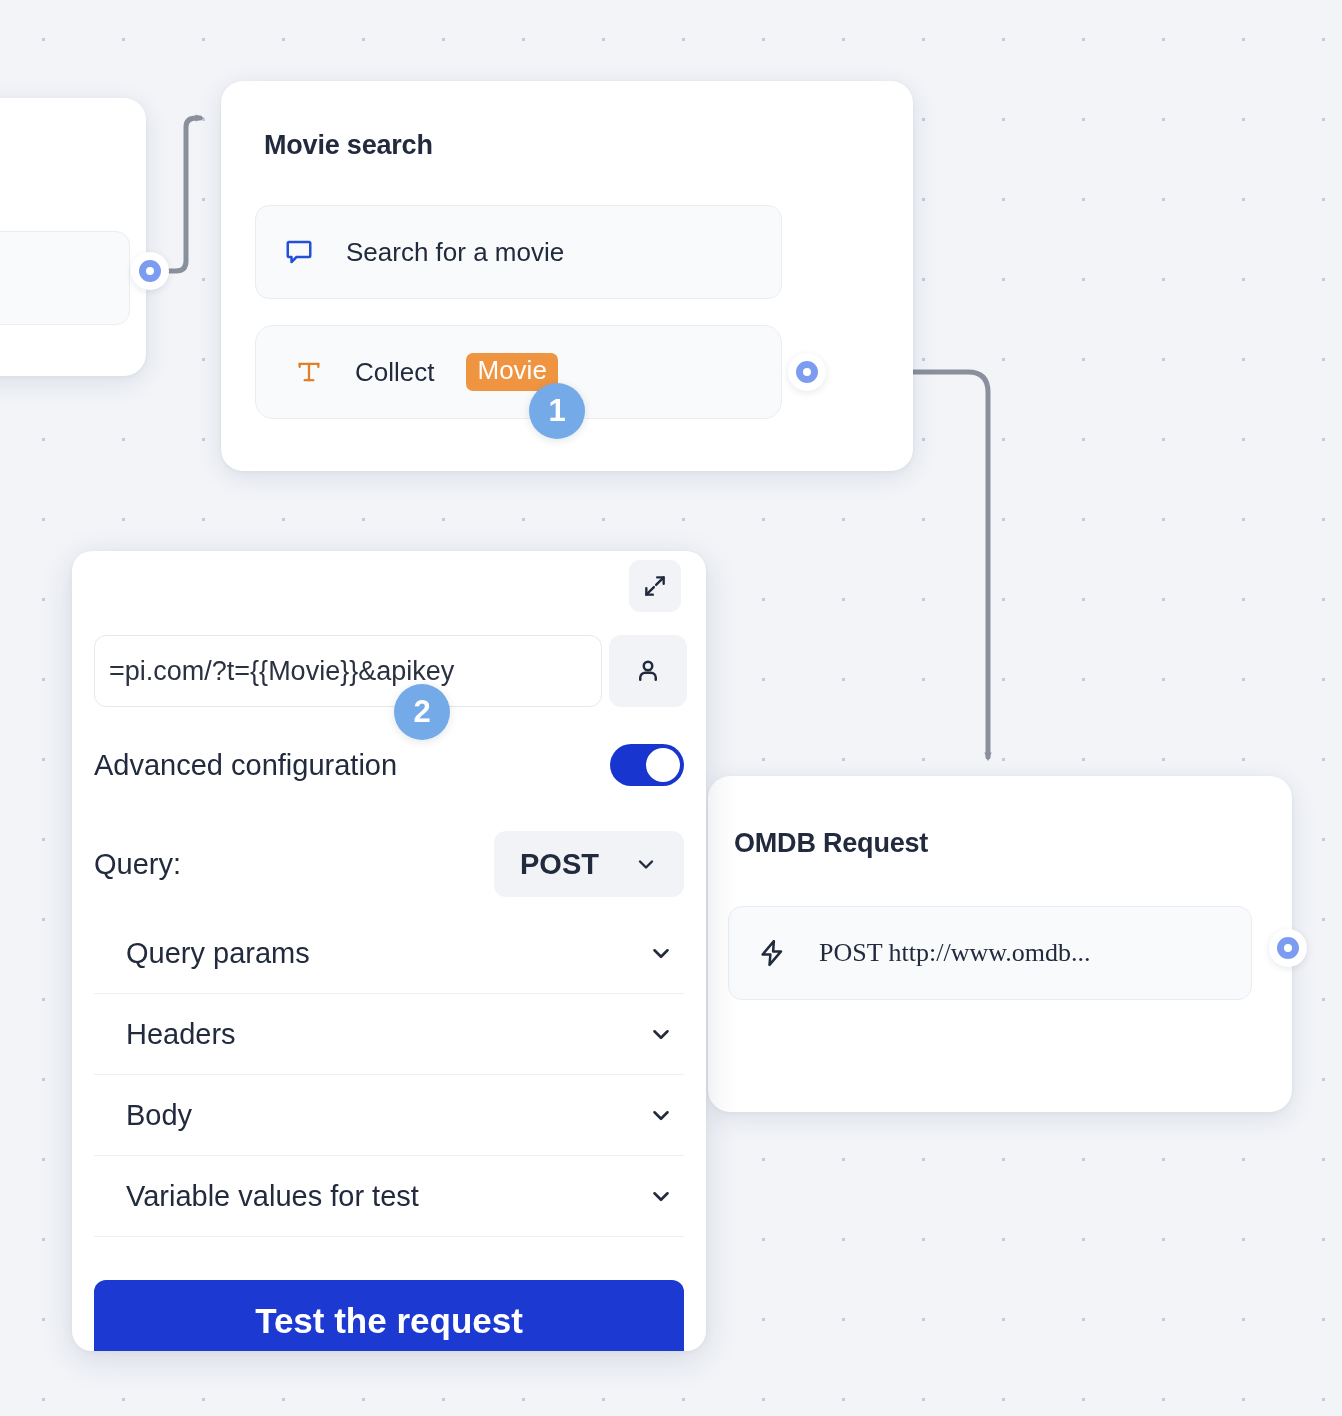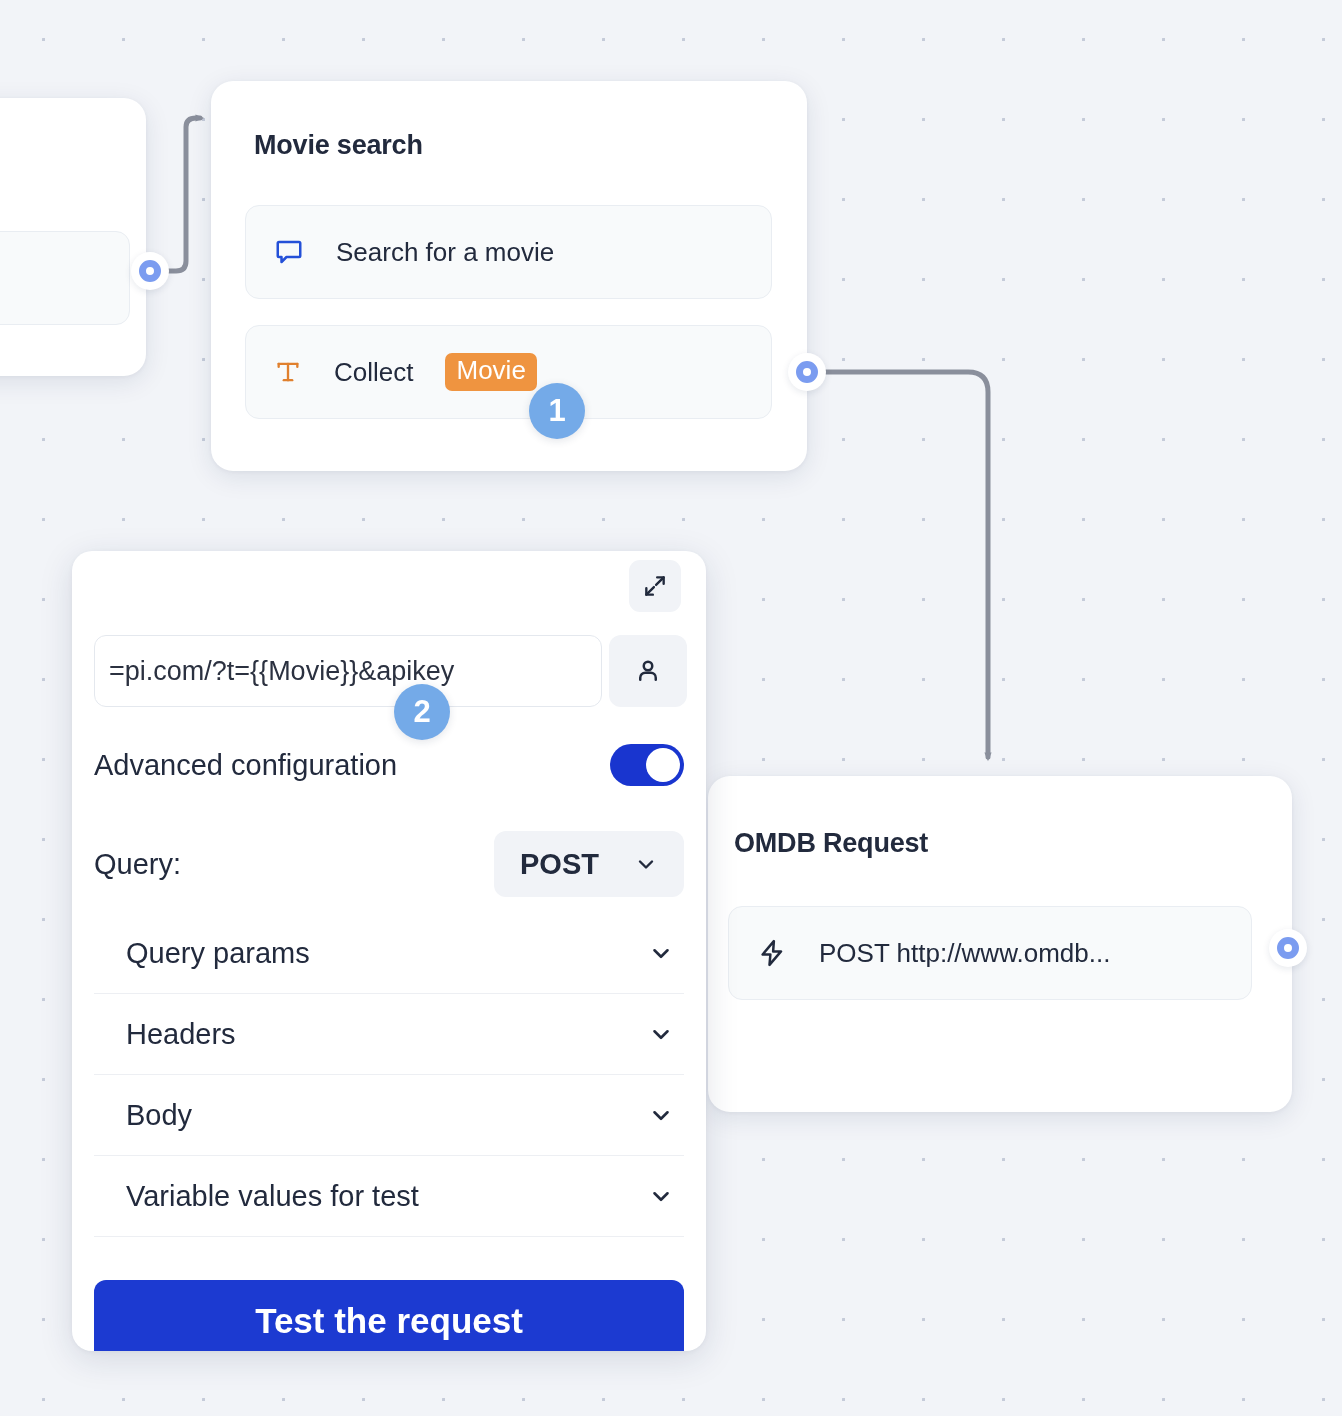"Movie search" div.node-card { left: 211px -> 221px; width: 596px -> 692px }
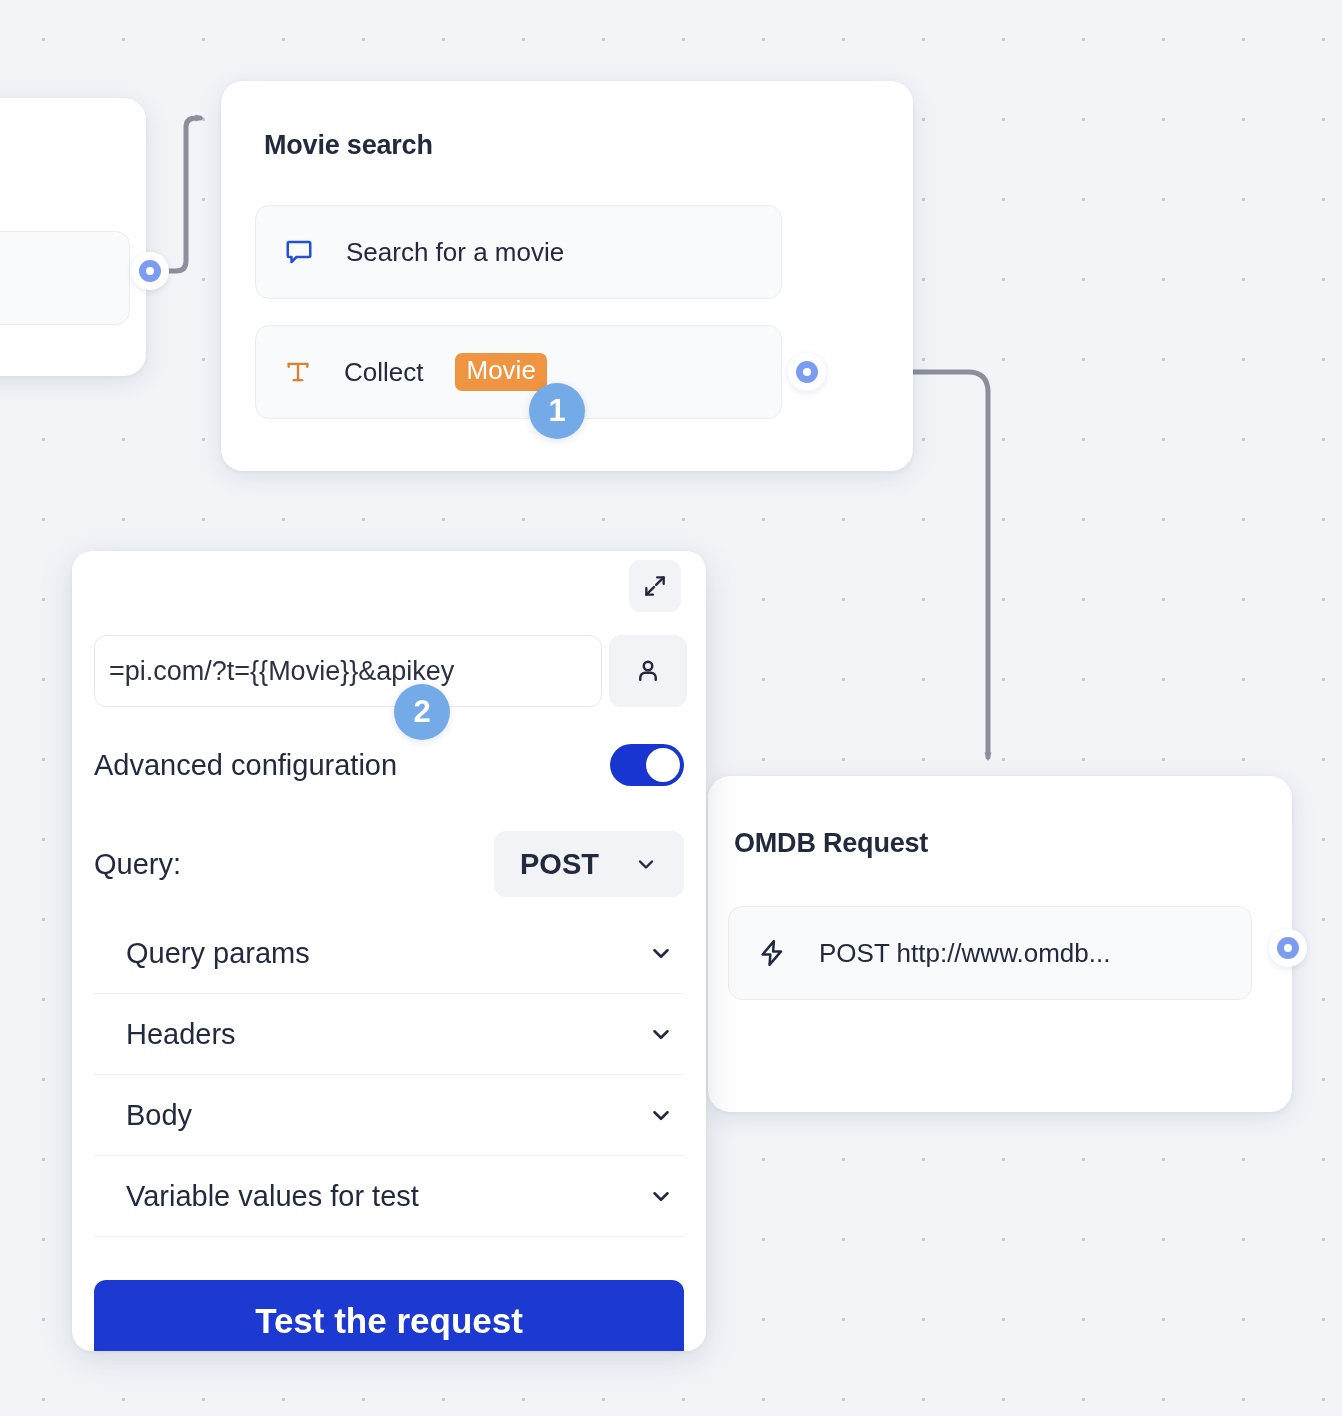"Collect" div.node-row { border-radius: none -> 18px; padding: 0 28px -> 0 39px }
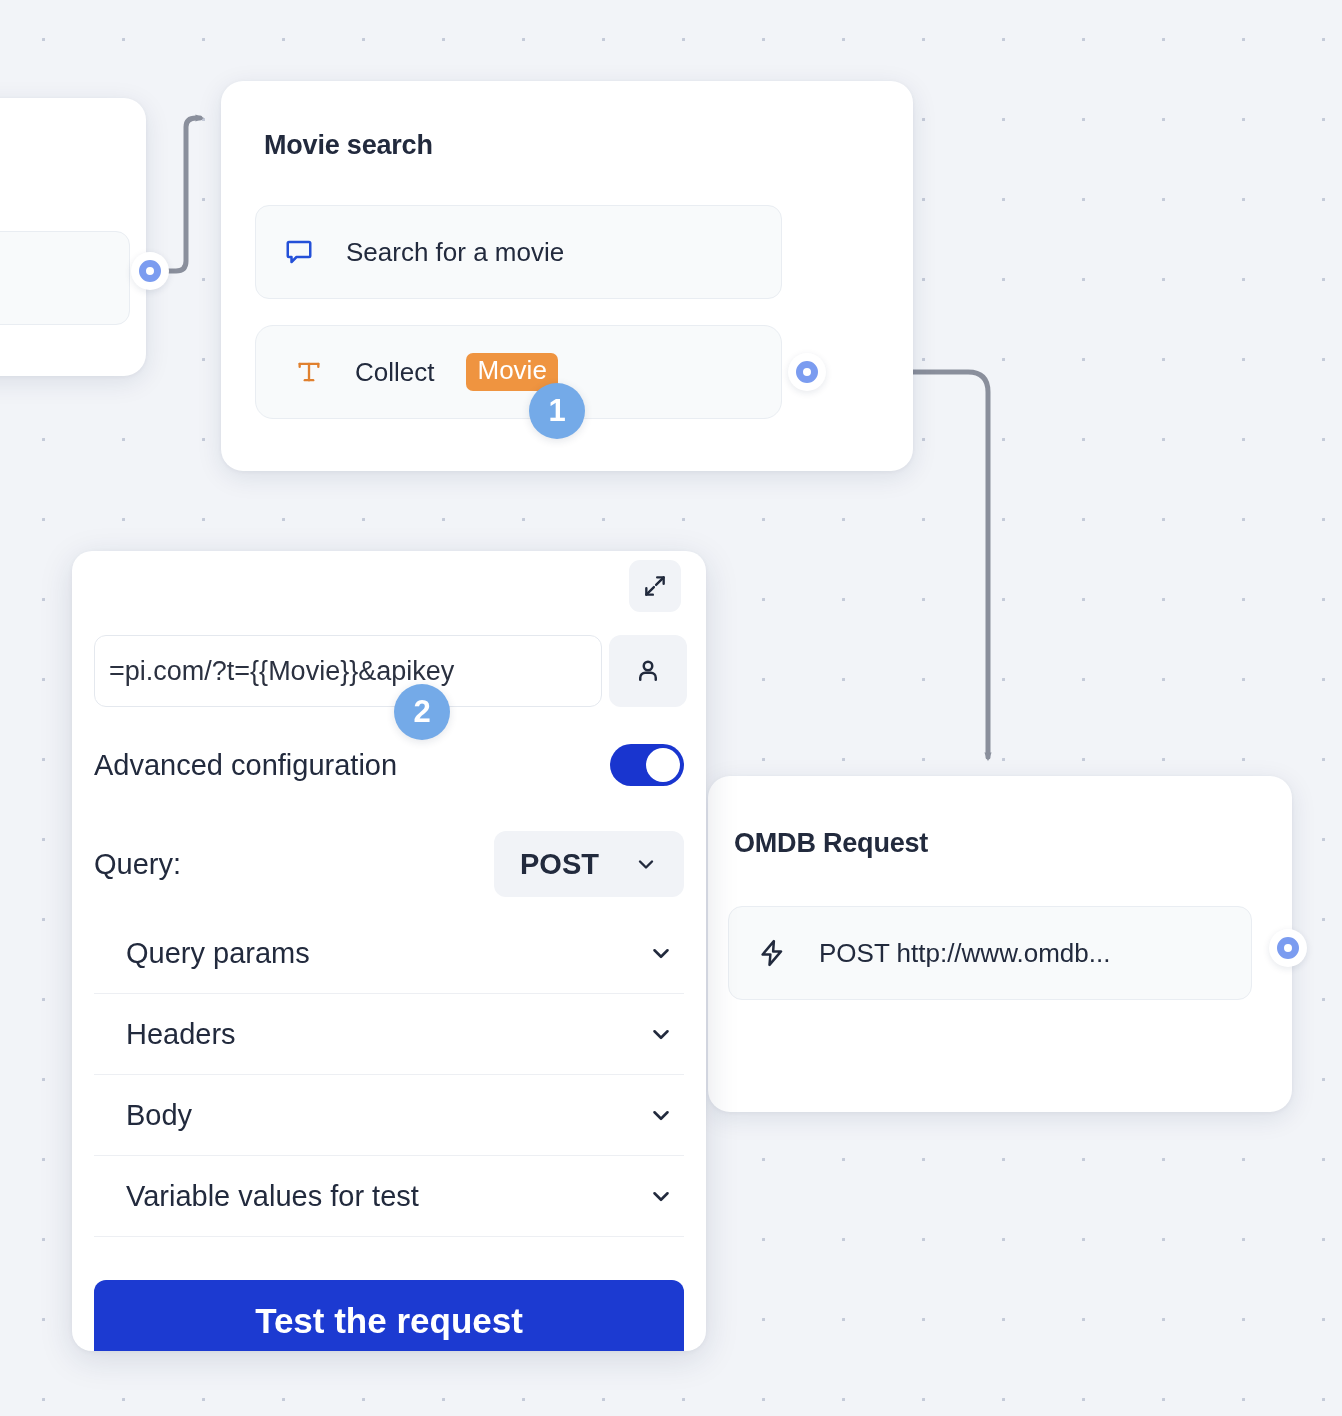"POST http://www.omdb..." div.node-row { font-family: none -> Liberation Serif, serif }
